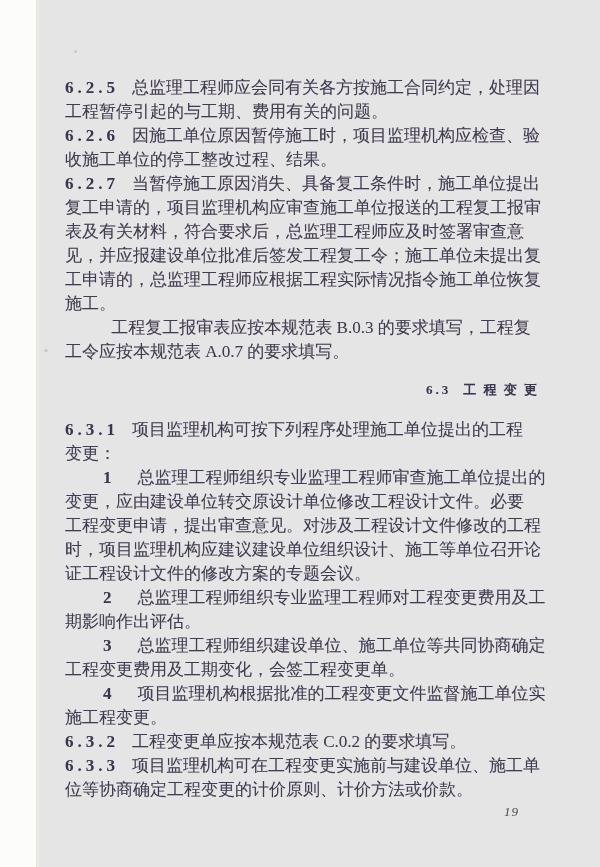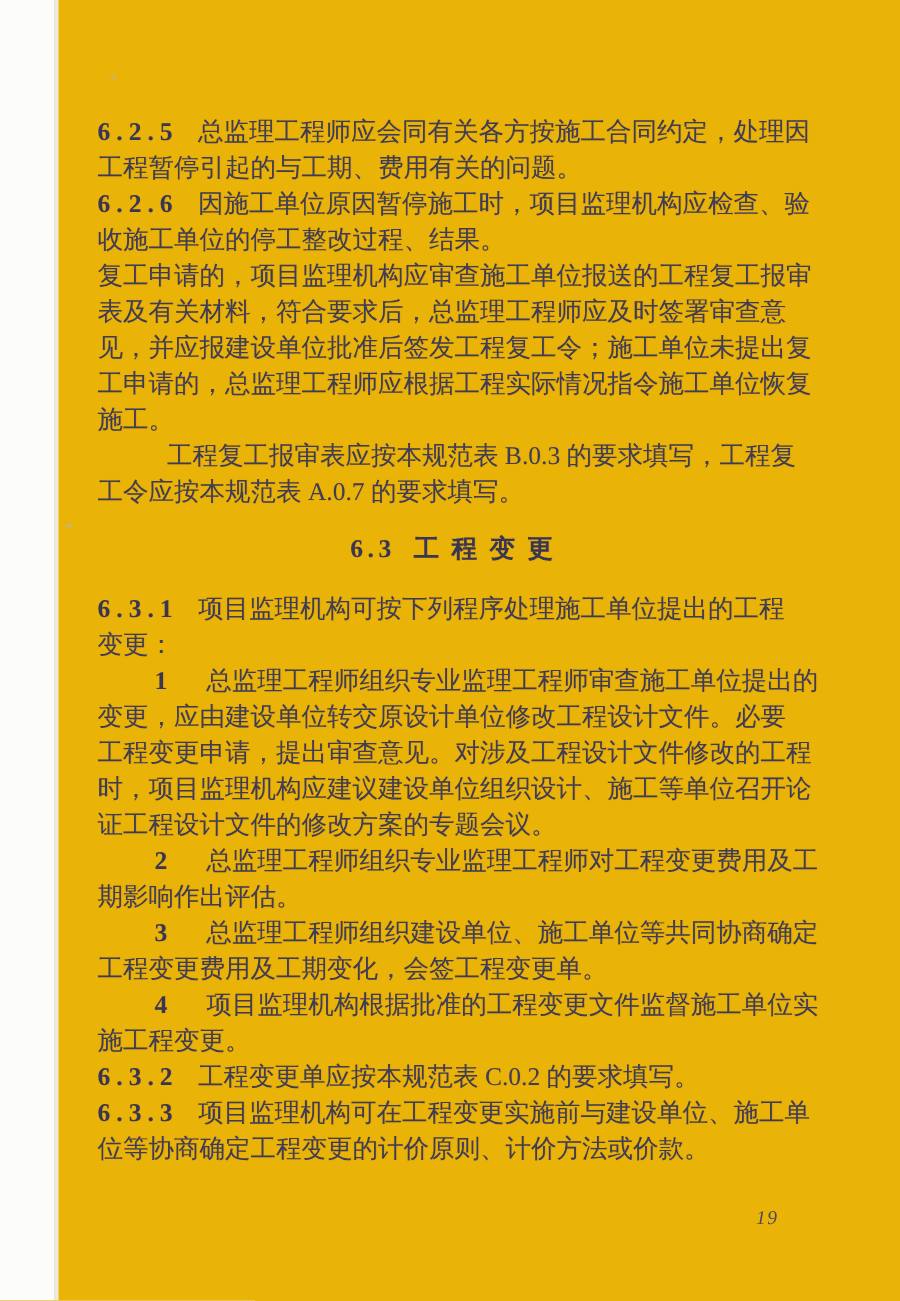"6.2.5 总监理工程师应会同有关各方按施工合同约定，处理因" .page { background: #eab308 -> #e5e5e5 }
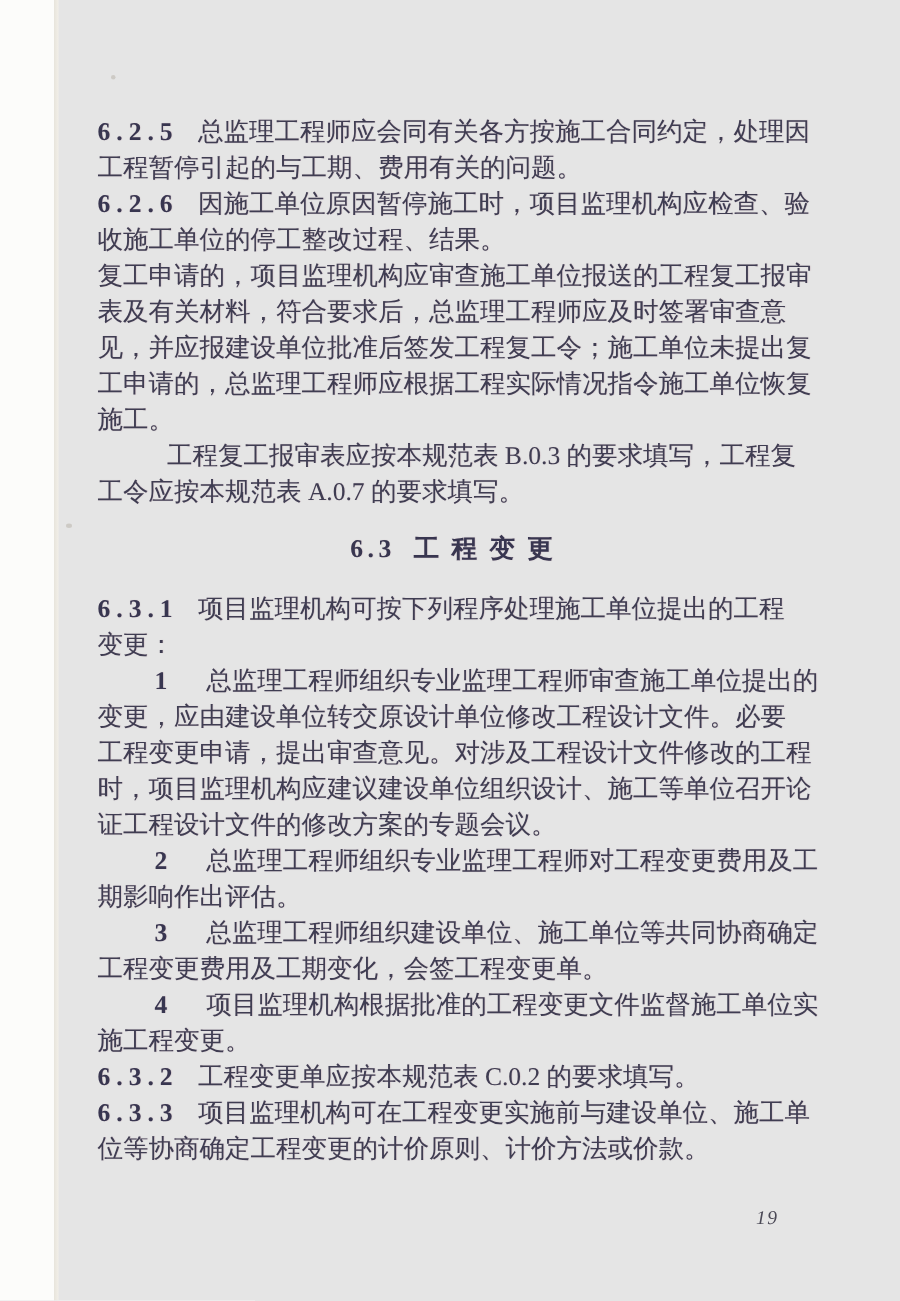"6.2.7 当暂停施工原因消失、具备复工条件时，施工单位提出" div.line { html: none -> <div><span>6.2.7</span><span>当暂停施工原因消失、具备复工条件时，施工单位提出</span></div> }
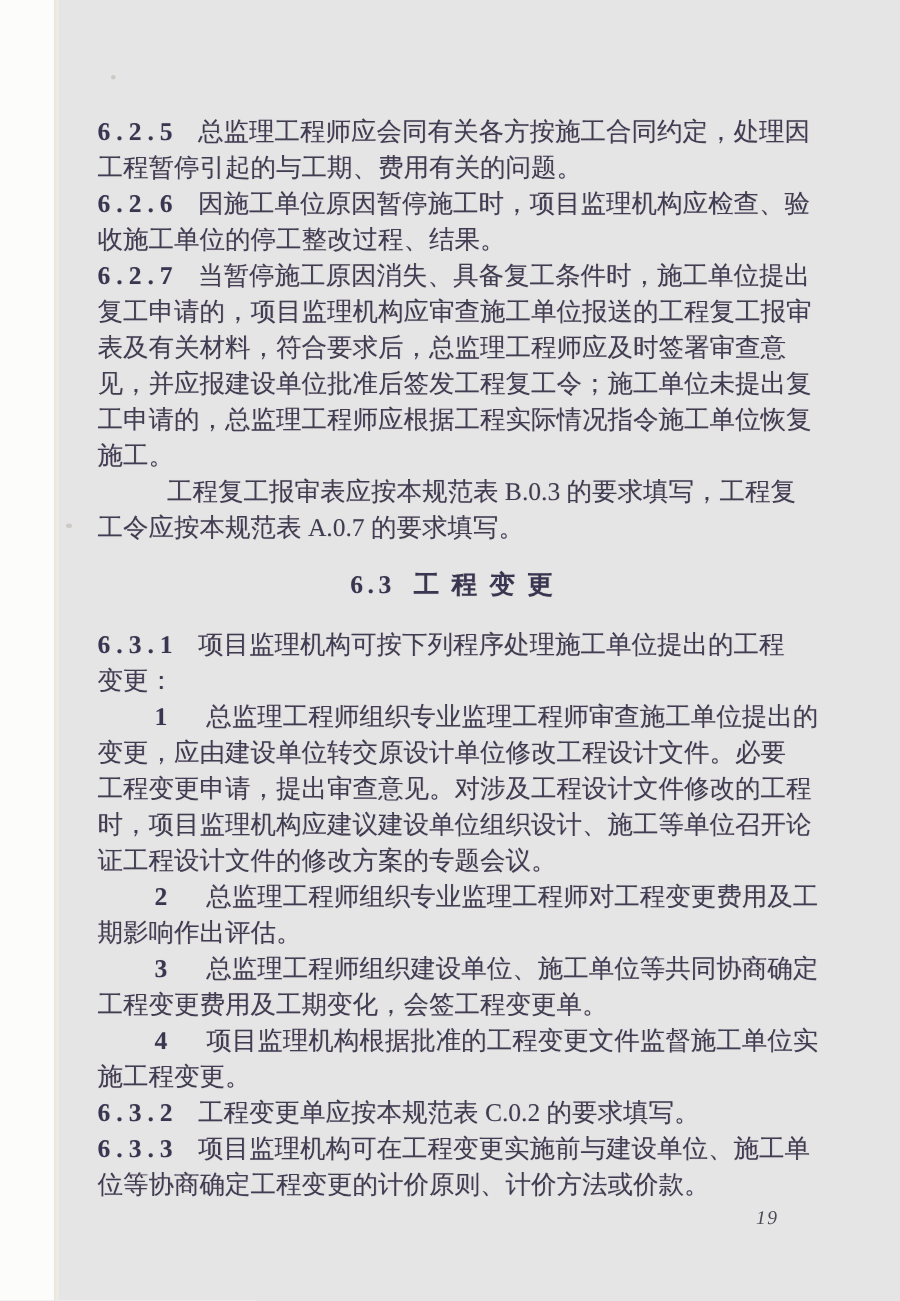"6.3 工 程 变 更" .line.heading { font-size: 17px -> 13px; text-align: center -> right }
